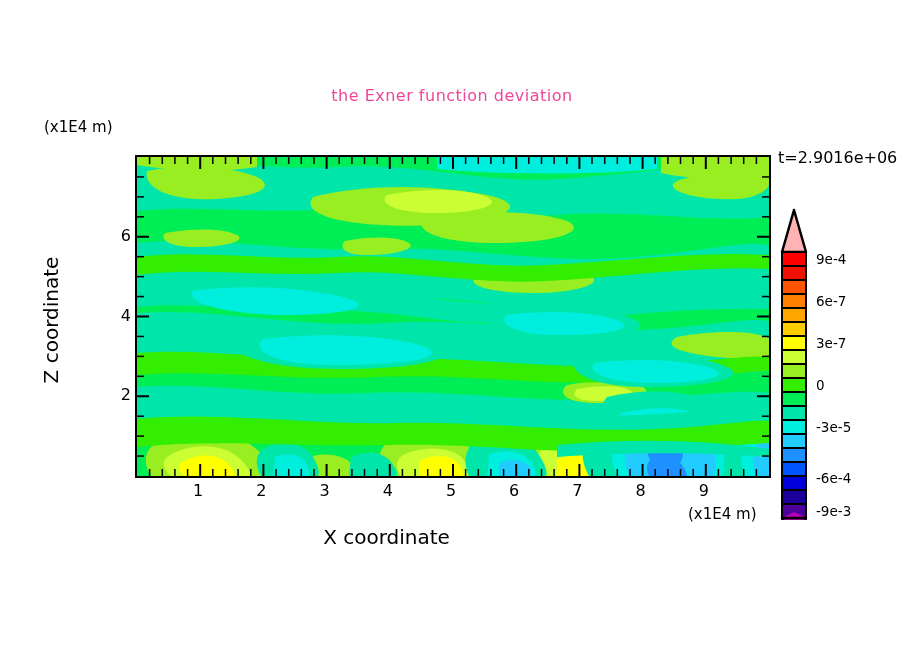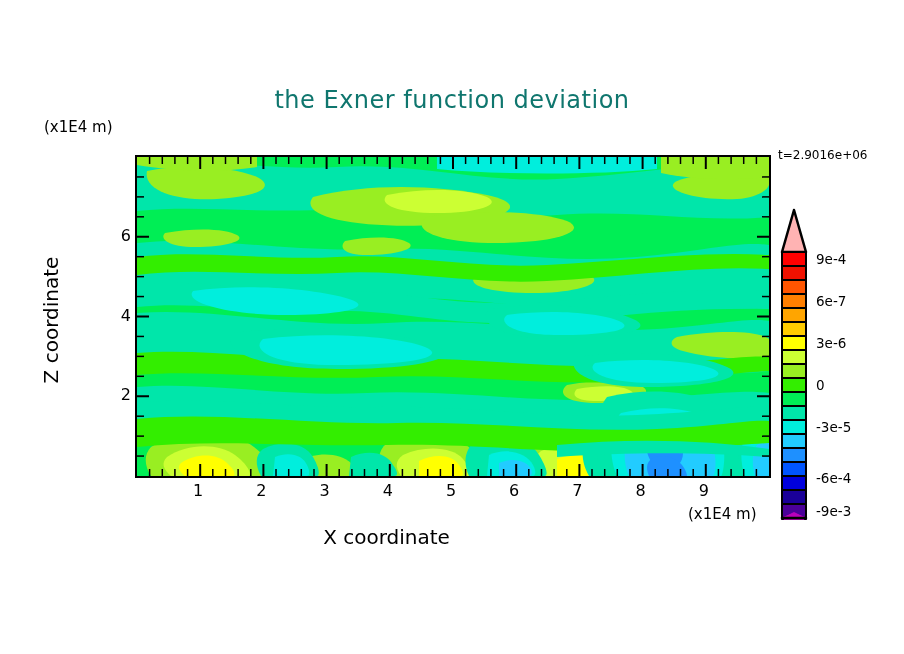"the Exner function deviation" #chart-title { color: #0f766e -> #ec4899; font-size: 24px -> 16px }
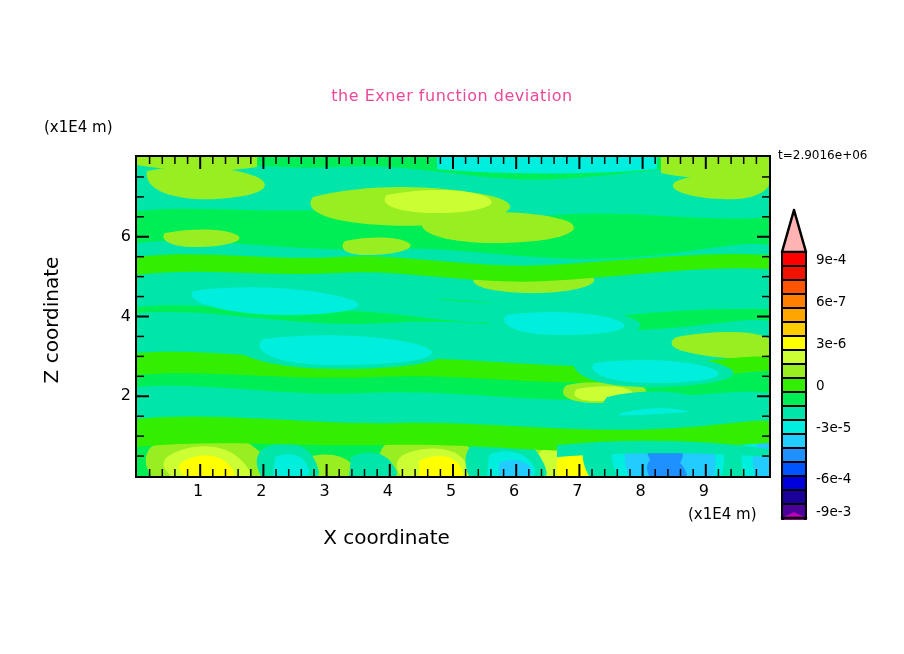"t=2.9016e+06" #time-stamp { font-size: 12px -> 16px }
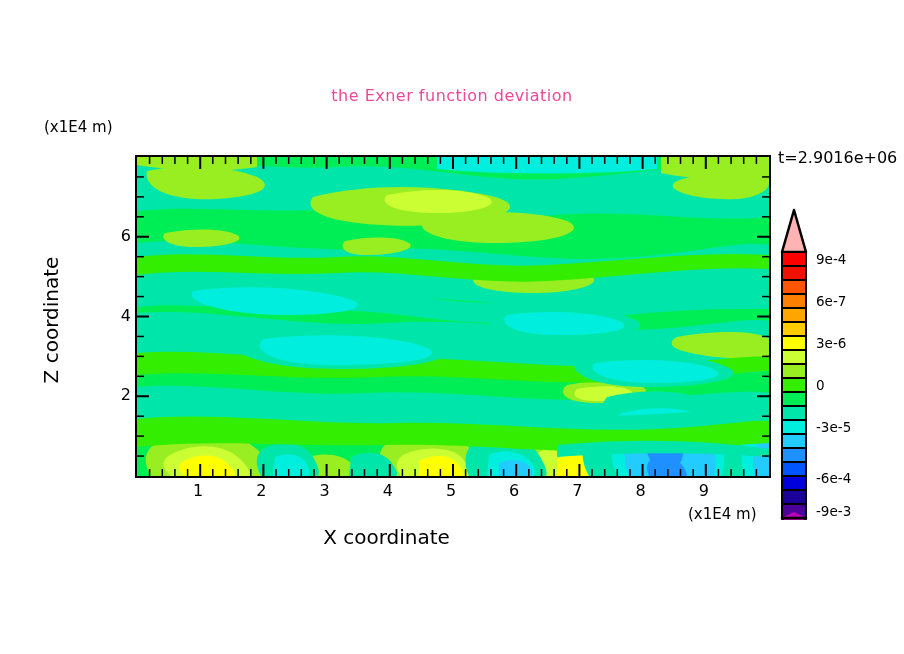"3e-6" span { text: 3e-6 -> 3e-7 }
